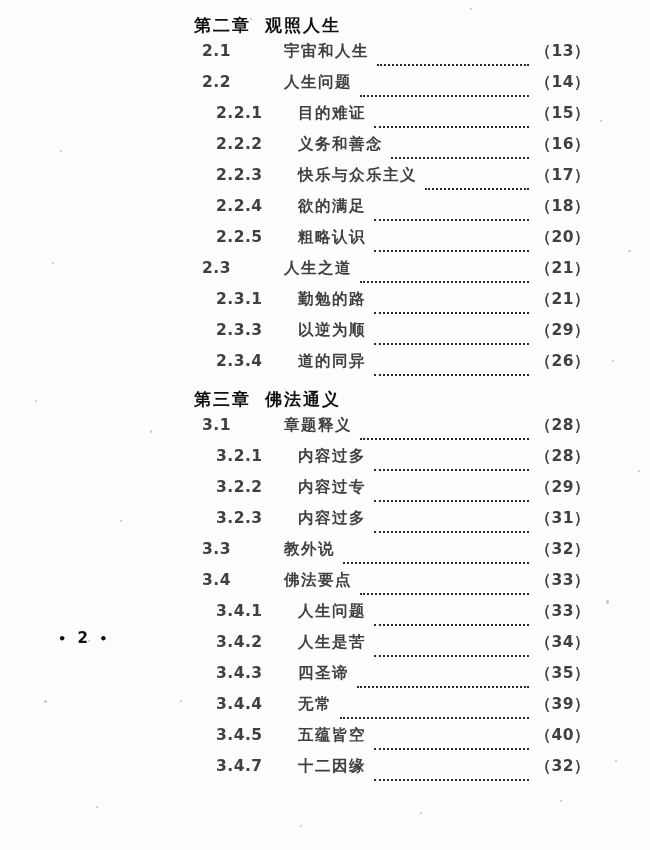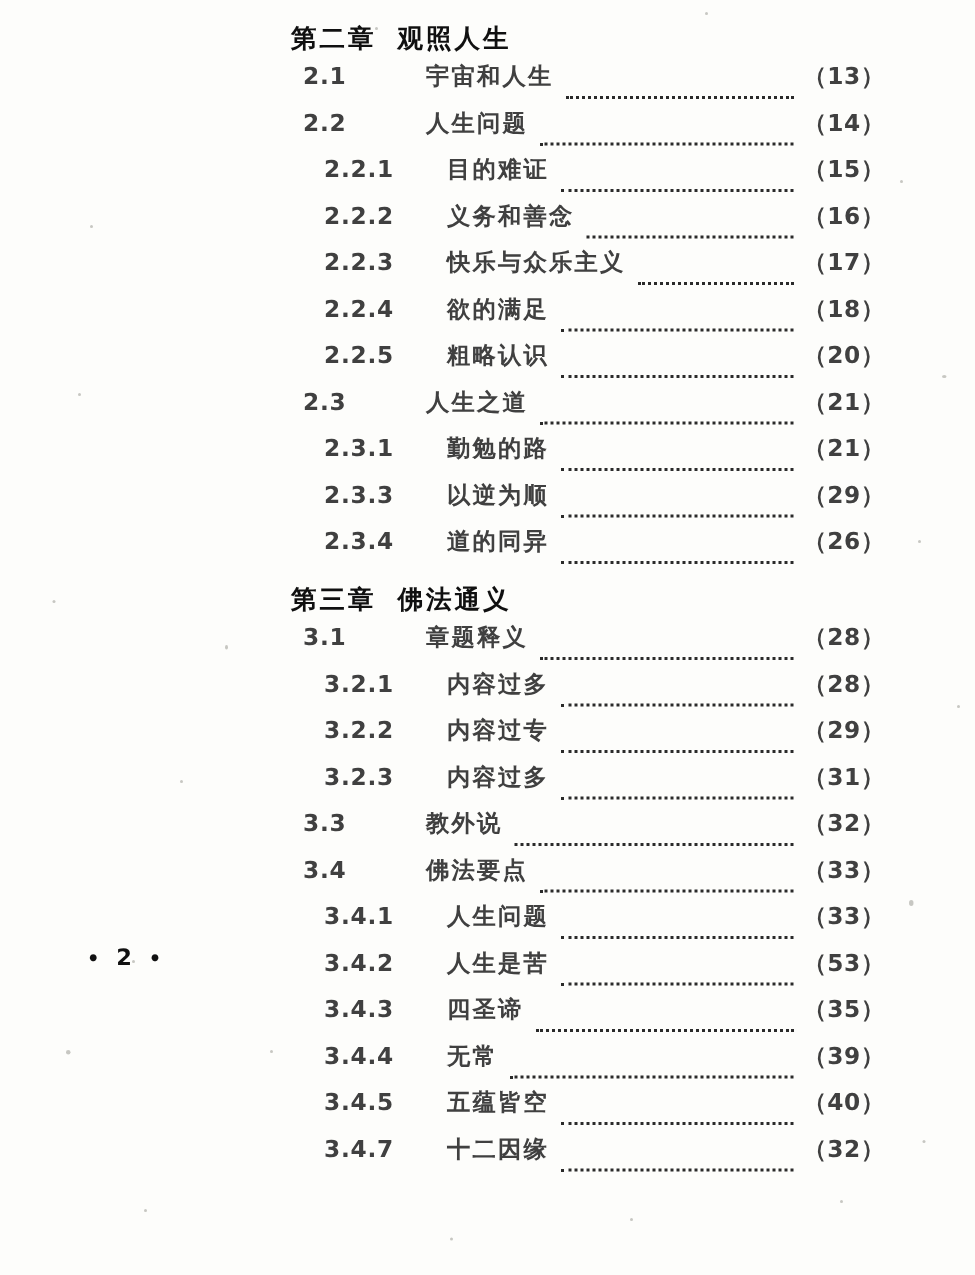"（53）" span.page-no { text: 53 -> 34 }
